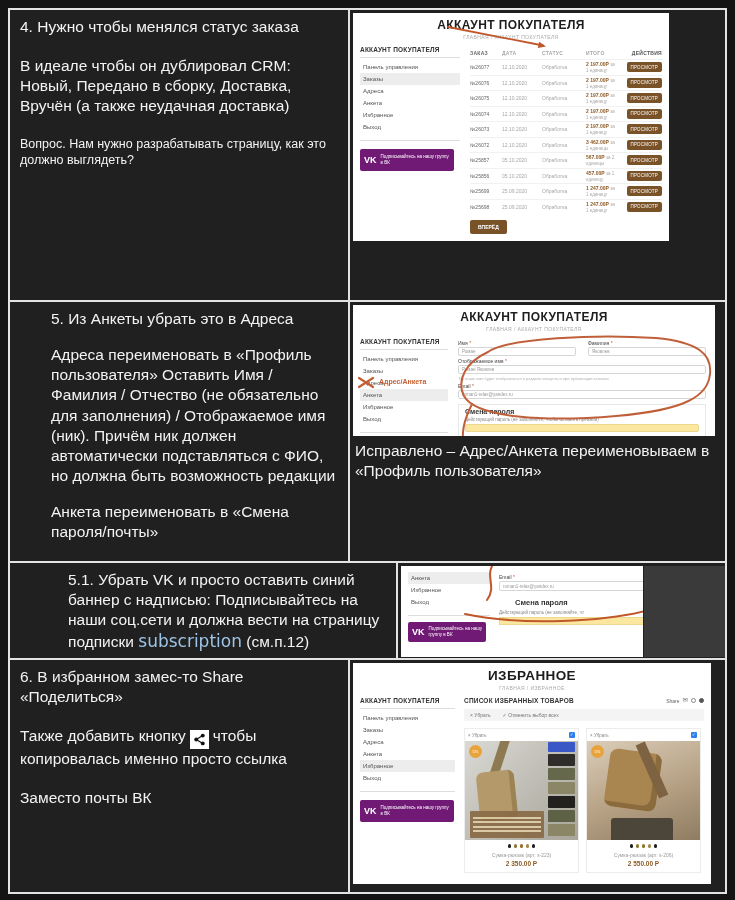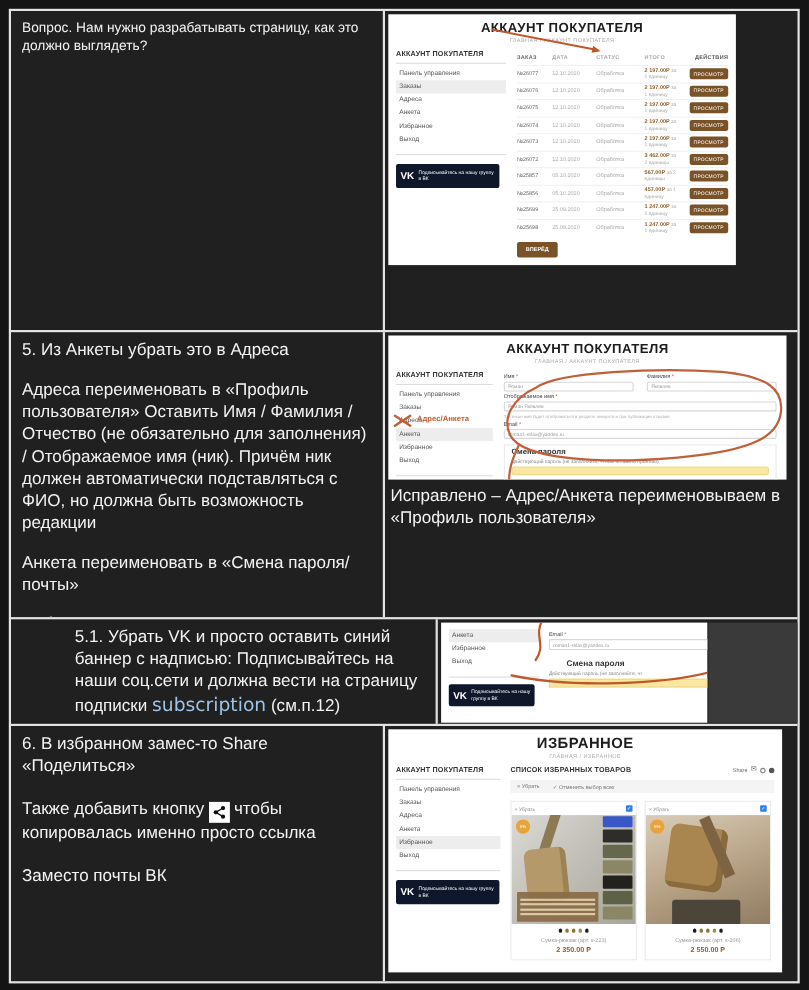"4. Нужно чтобы менялся статус" p.big { html: none -> <p>4. Нужно чтобы менялся статус заказа</p> }
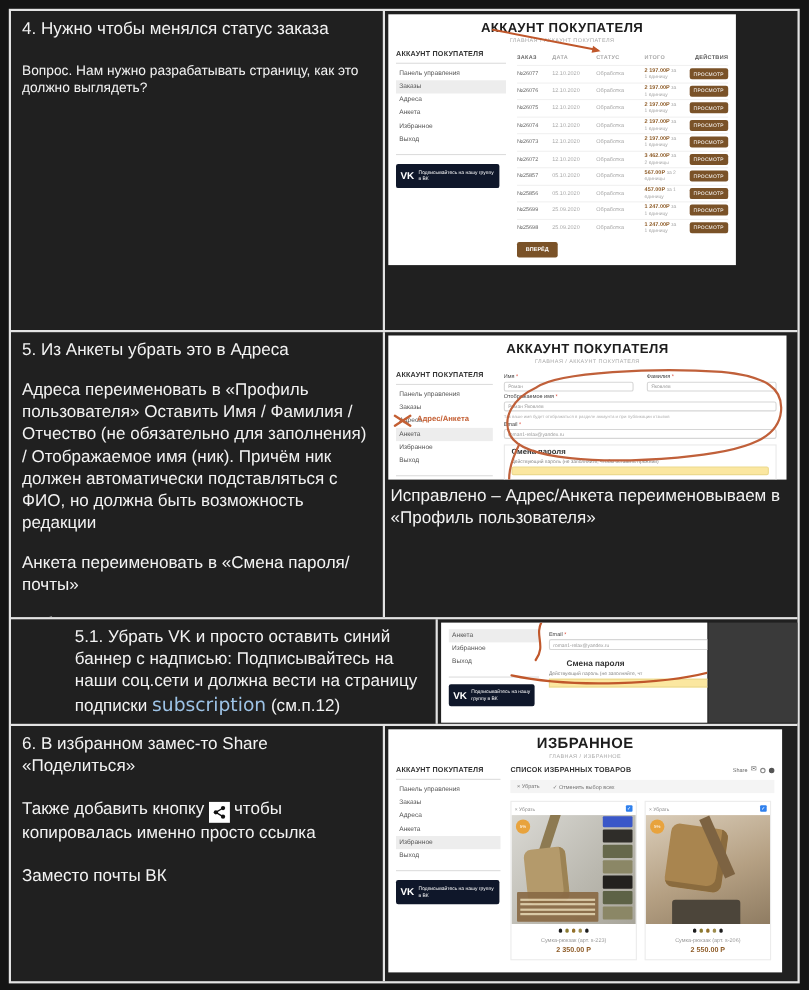"В идеале чтобы он дублировал" p.big { html: none -> <p>В идеале чтобы он дублировал CRM: Новый, Передано в сборку, Доставка, Вручён (а также неудачная доставка)</p> }
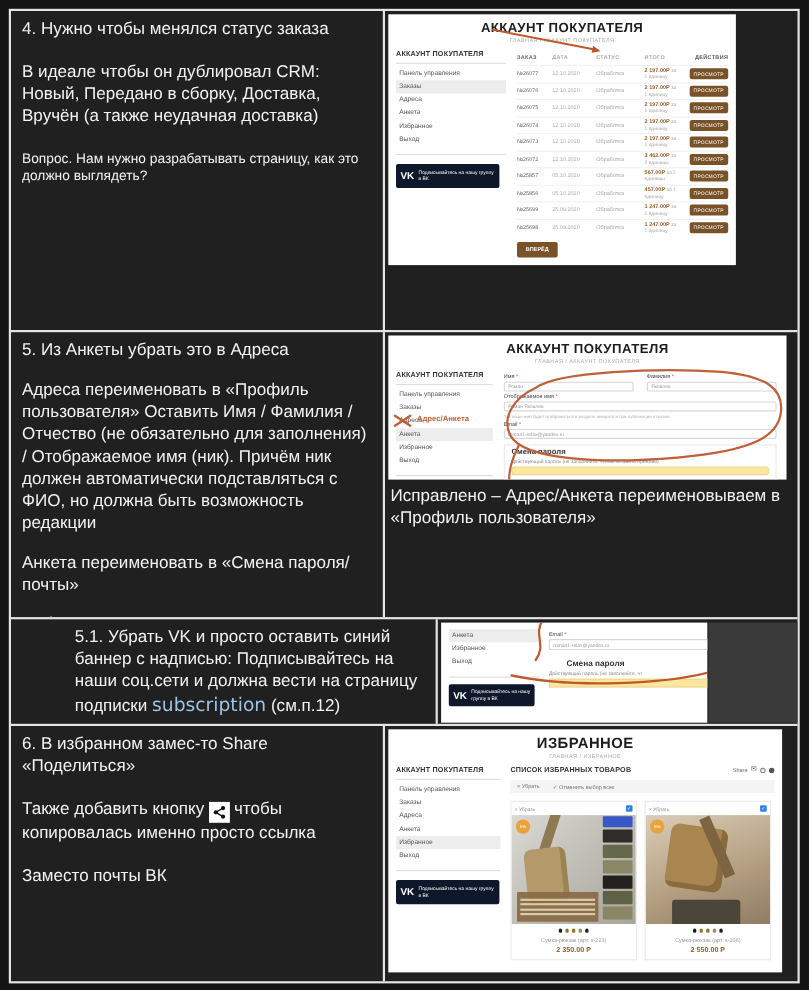"VK" .vk { background: #0f172a -> #701a75 }
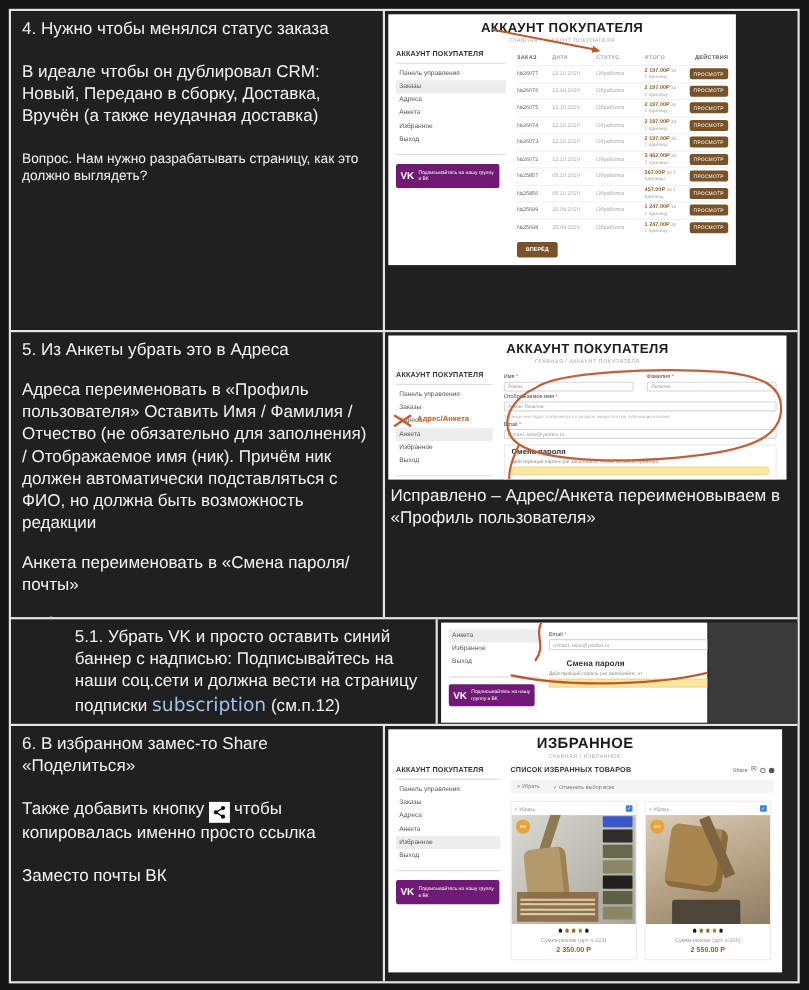"5. Из Анкеты убрать это" .big.tight { margin-left: none -> 31px }
